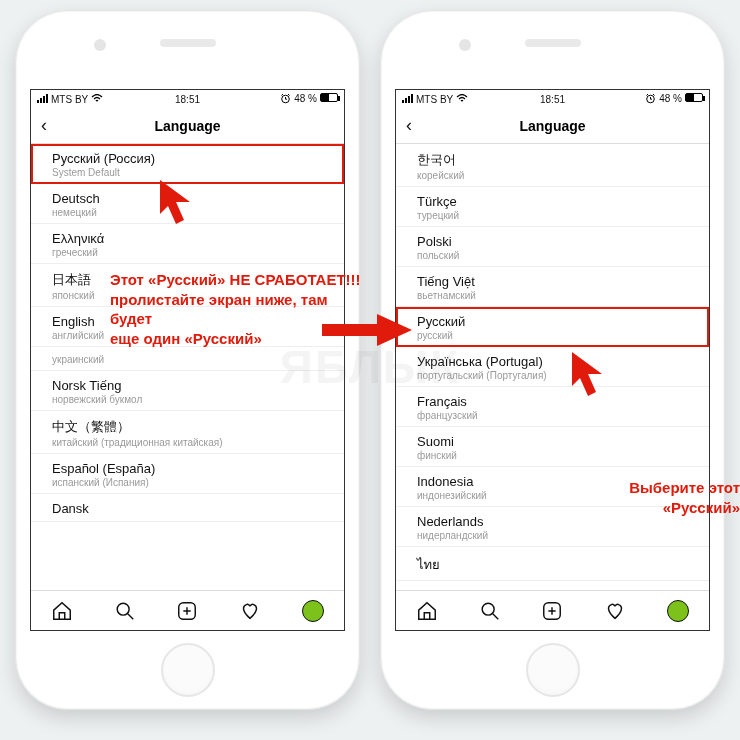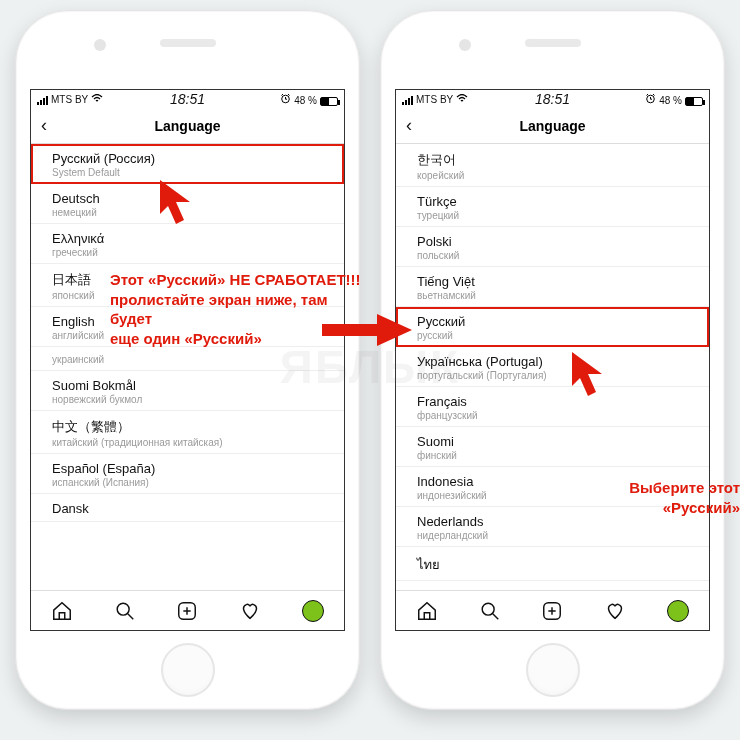"MTS BY" .sb-left, .sb-right { align-items: flex-end -> flex-start }
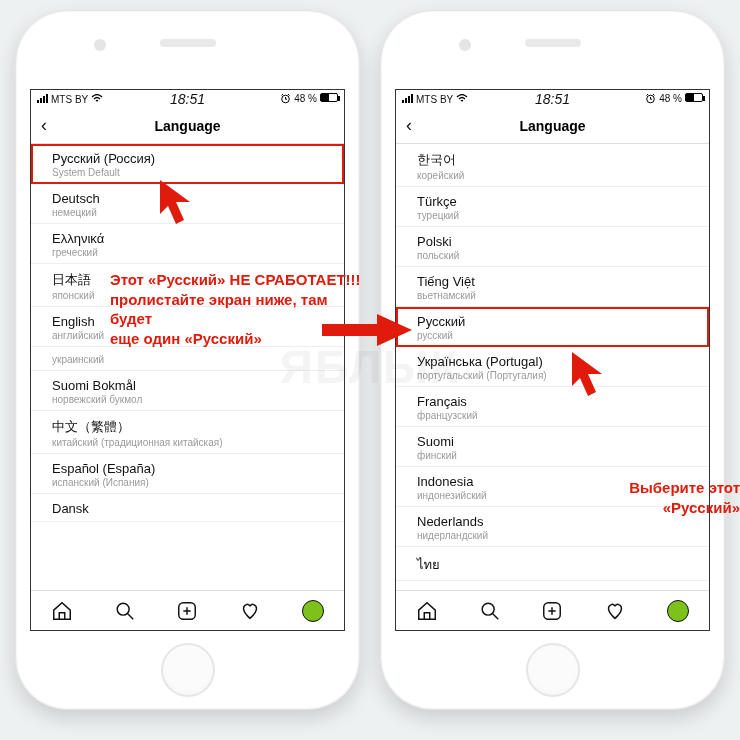"18:51" .sb-center { font-size: 14px -> 10px; font-style: italic -> none }
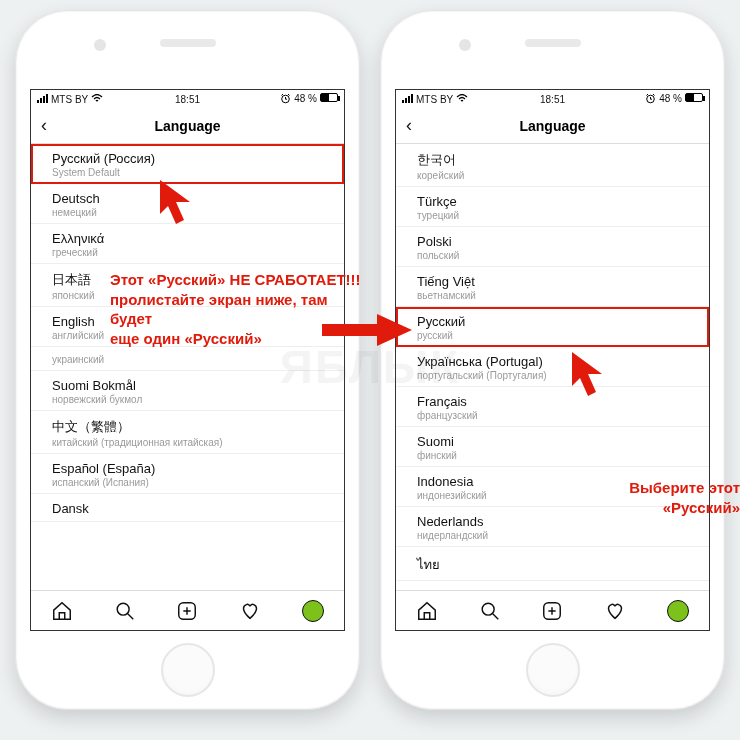"Suomi Bokmål" div.t { text: Suomi Bokmål -> Norsk Tiếng }
